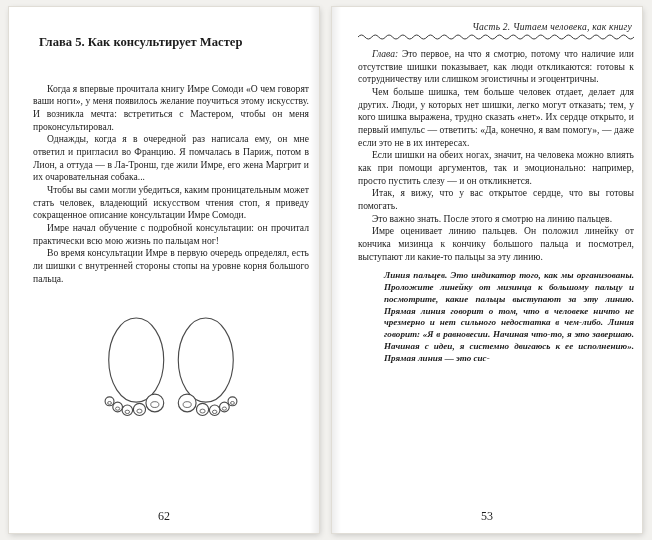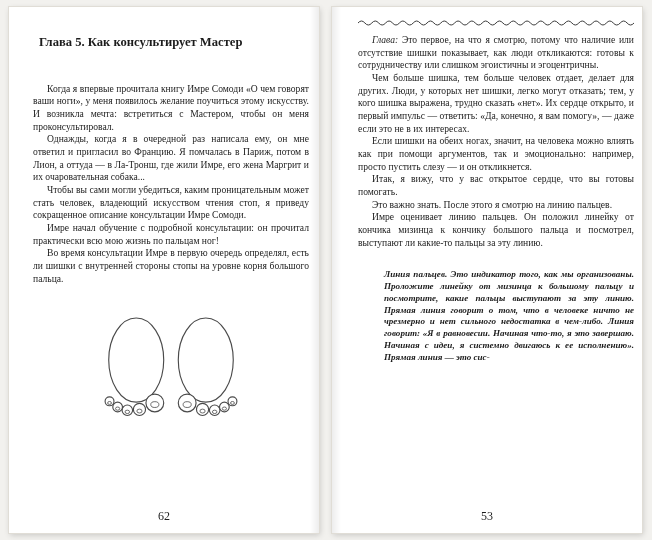"Часть 2. Читаем человека, как" div.running-head { html: none -> <div>Часть 2. Читаем человека, как книгу</div> }
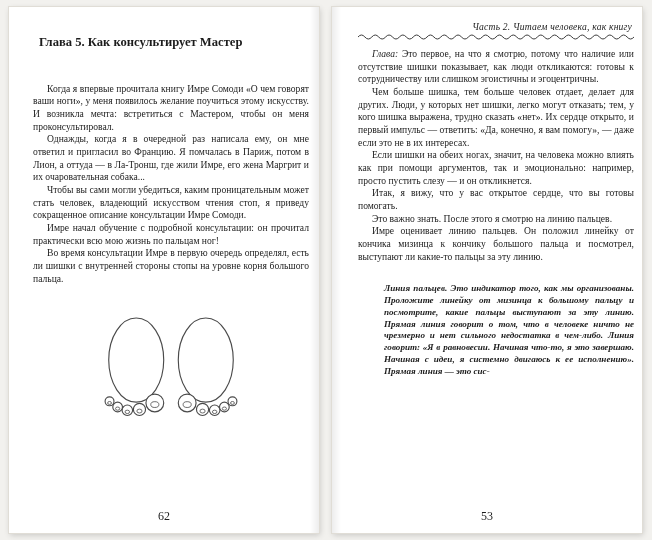"Линия пальцев. Это индикатор того," .note { margin: 20px 0 0 26px -> 7px 0 0 26px }
